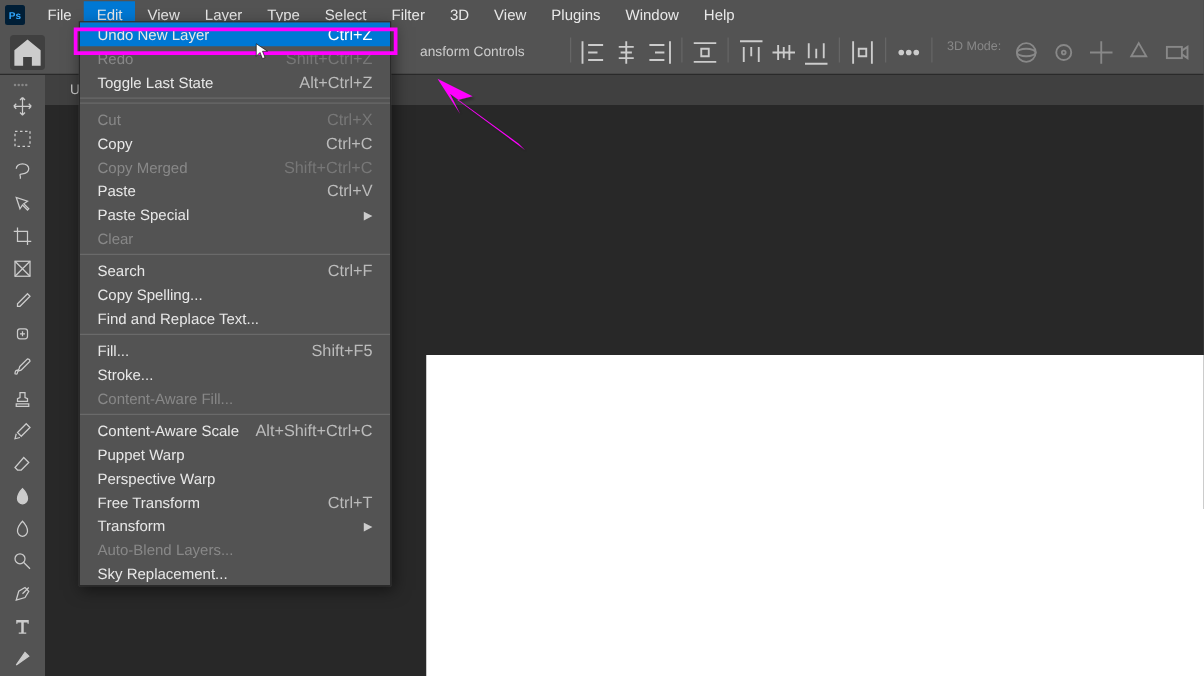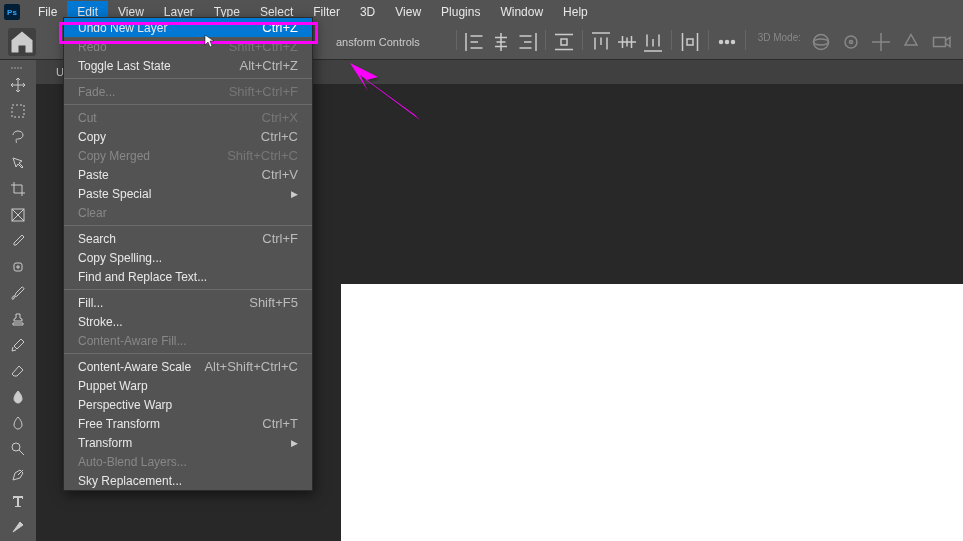"Fade..." div.dd-item { html: <div> <span>Fade...</span> <span>Shift+Ctrl+F</span> </div> -> none }
